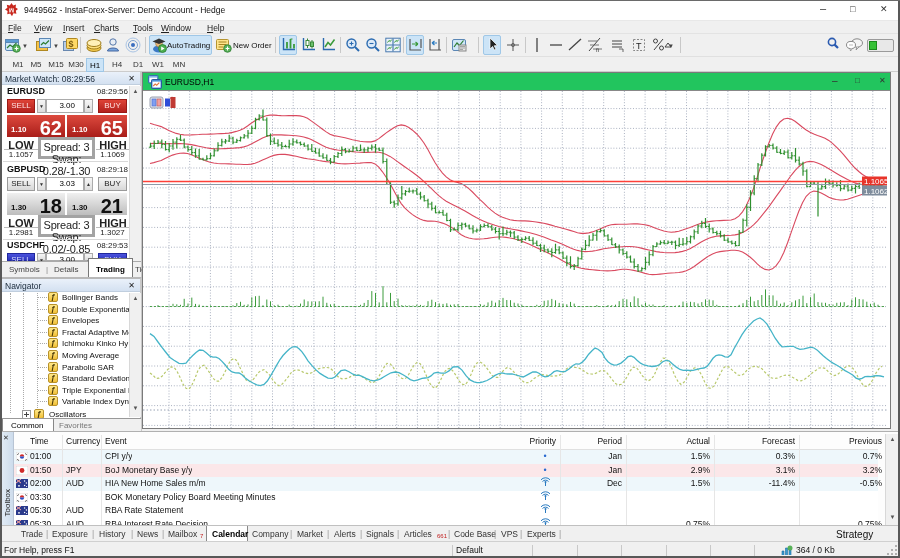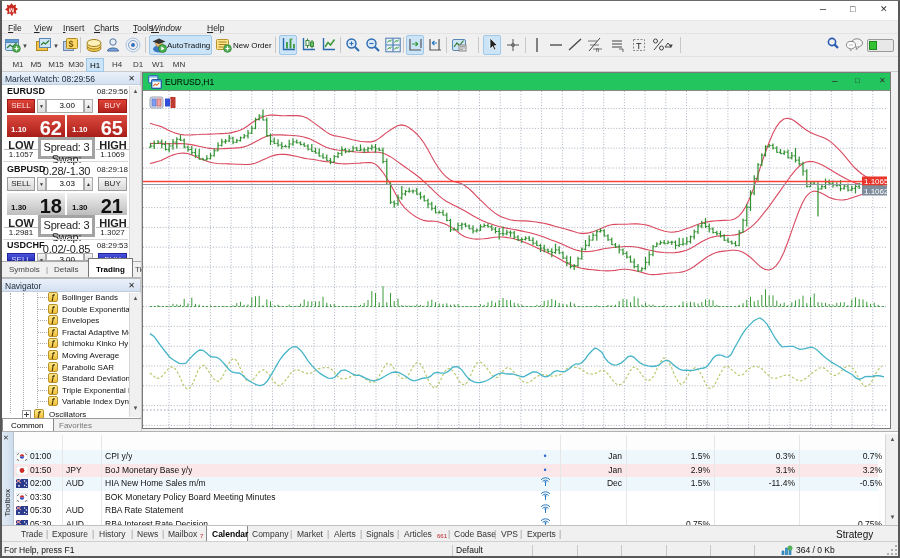"9449562 - InstaForex-Server: Demo" div.abs { html: none -> <div>9449562 - InstaForex-Server: Demo Account - Hedge</div> }
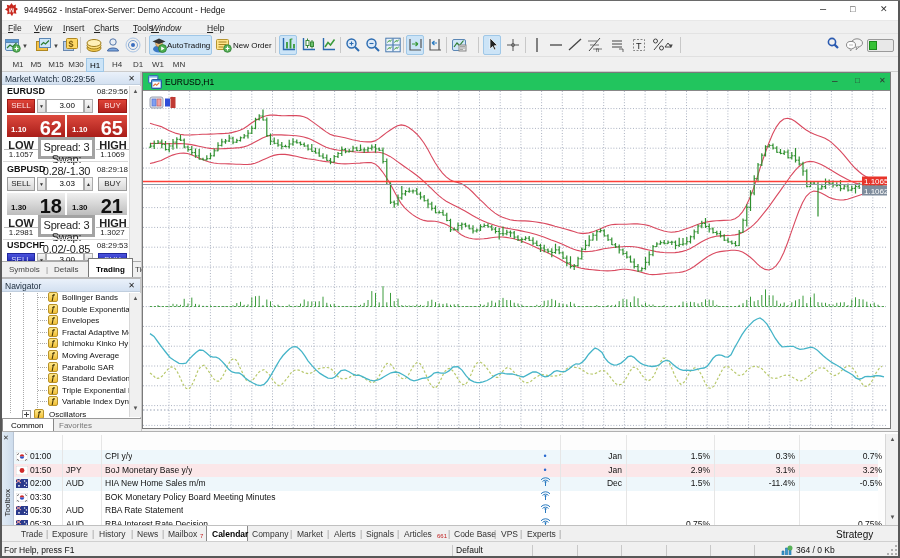"Window" span.mitem { font-style: italic -> none; left: 151px -> 161px }
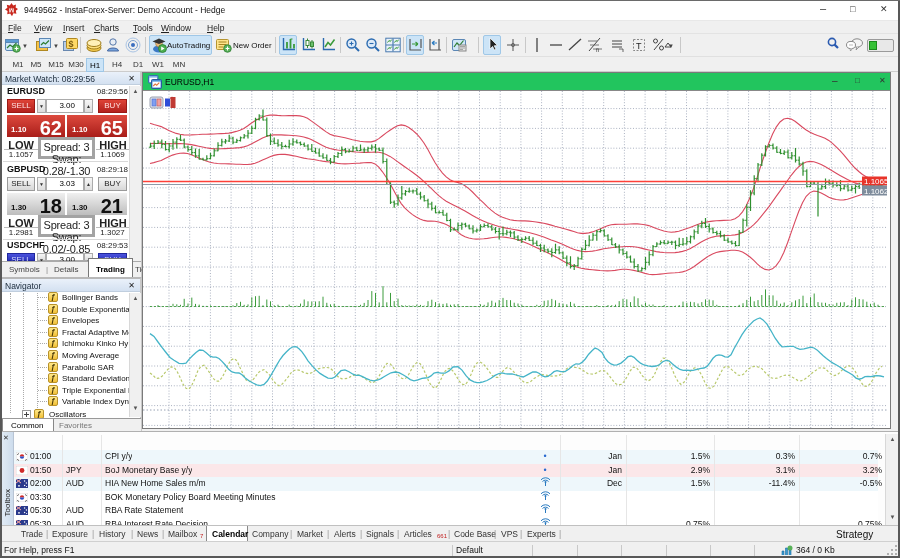"Time" div.trow { html: none -> <div> <span>Time</span> <span>Currency</span> <span>Event</span> <span>Priority</span> <span>Period</span> <span>Actual</span> <span>Forecast</span> <span>Previous</span> </div> }
